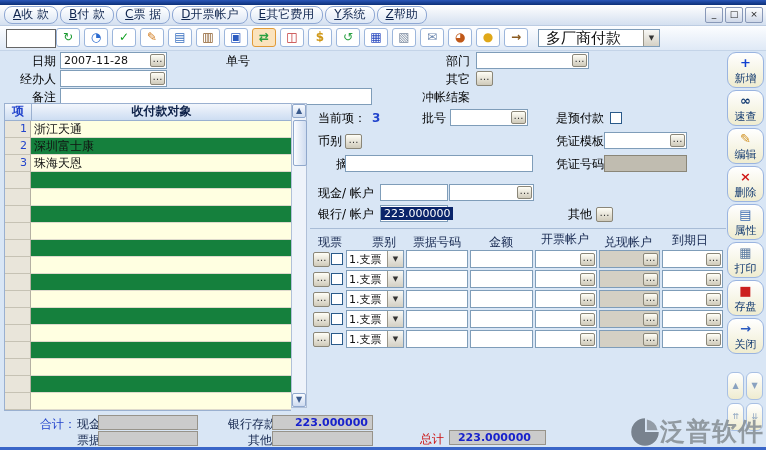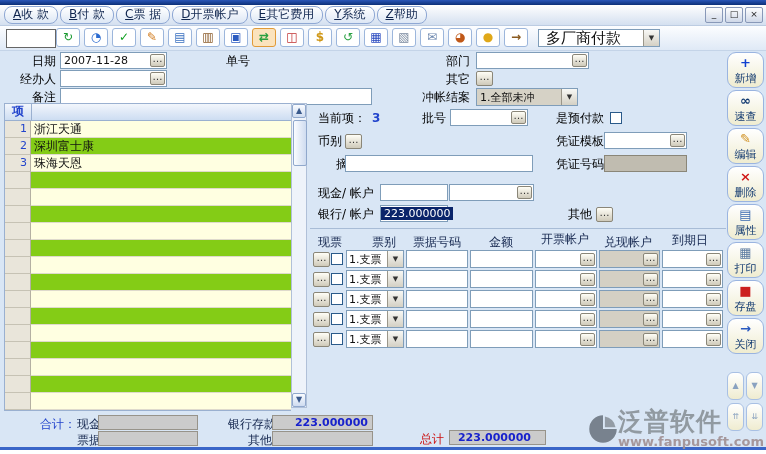"1.全部未冲" div.combo-dis { html: <div> <span>1.全部未冲</span> <span></span> </div> -> none }
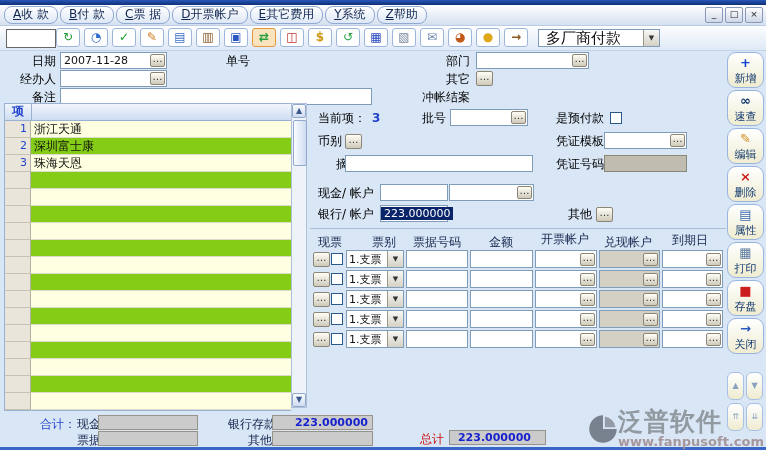"收付款对象" div.cname { html: none -> <div>收付款对象</div> }
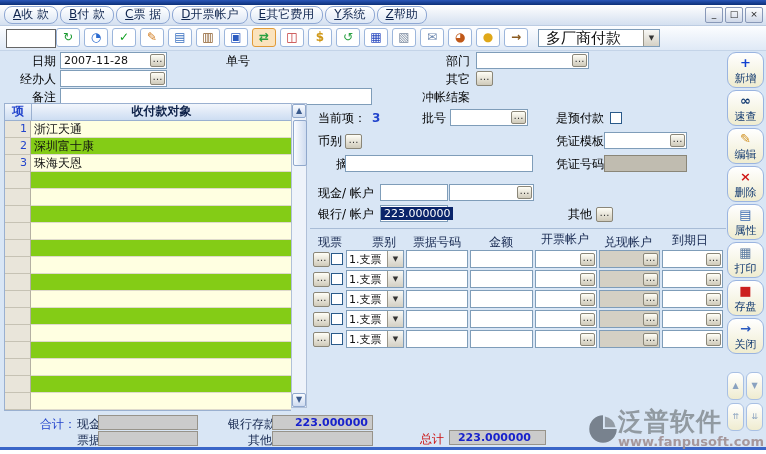"深圳富士康" .prow.even .nm { background: #84cc16 -> #15803d }
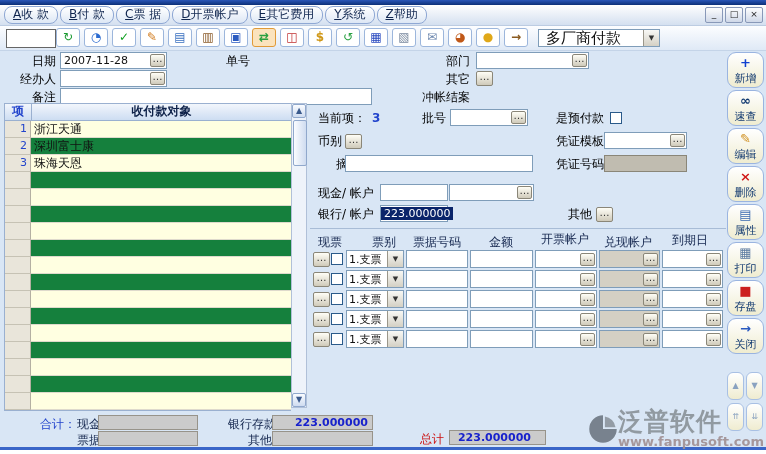"www.fanpusoft.com" div.url { html: <div>www.fanpusoft.com</div> -> none }
